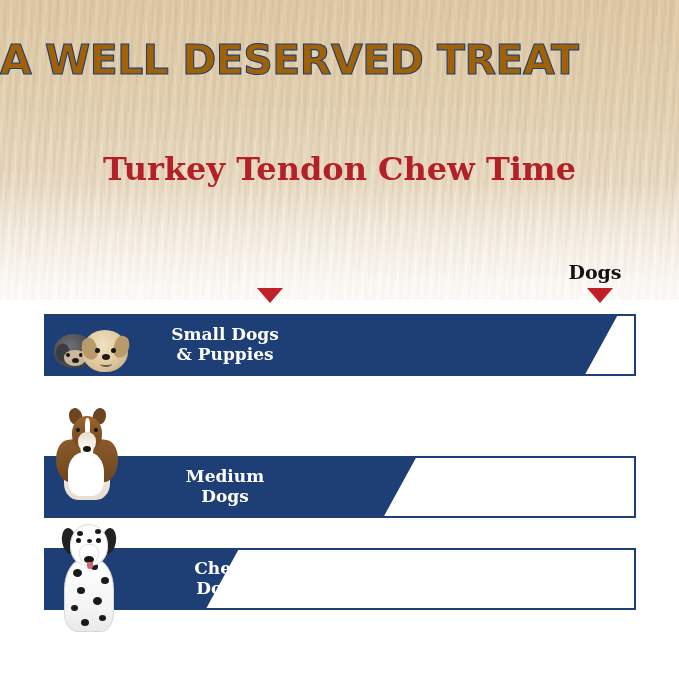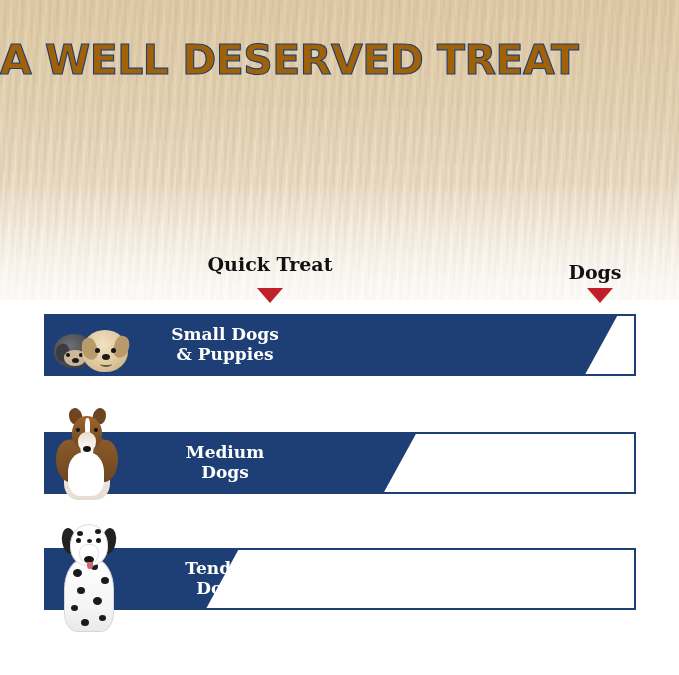"Turkey Tendon Chew Time" div.subhead { html: none -> <div>Turkey Tendon Chew Time</div> }
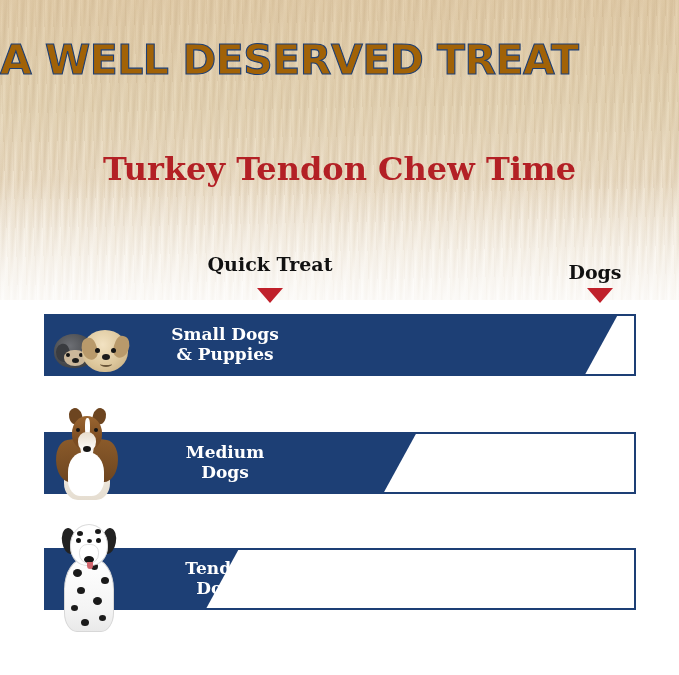"Quick Treat" div.scale-label { html: <div>Quick Treat</div> -> none }
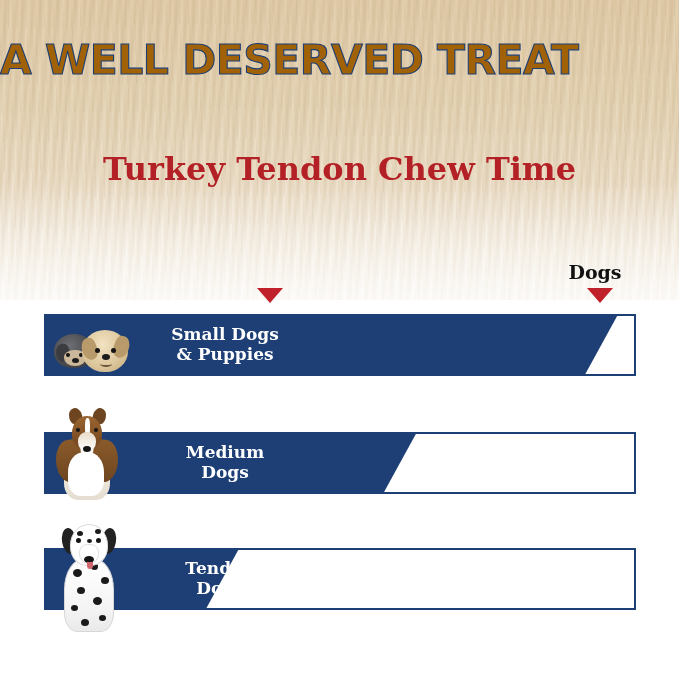"Medium" .row.r2 { top: 432px -> 456px }
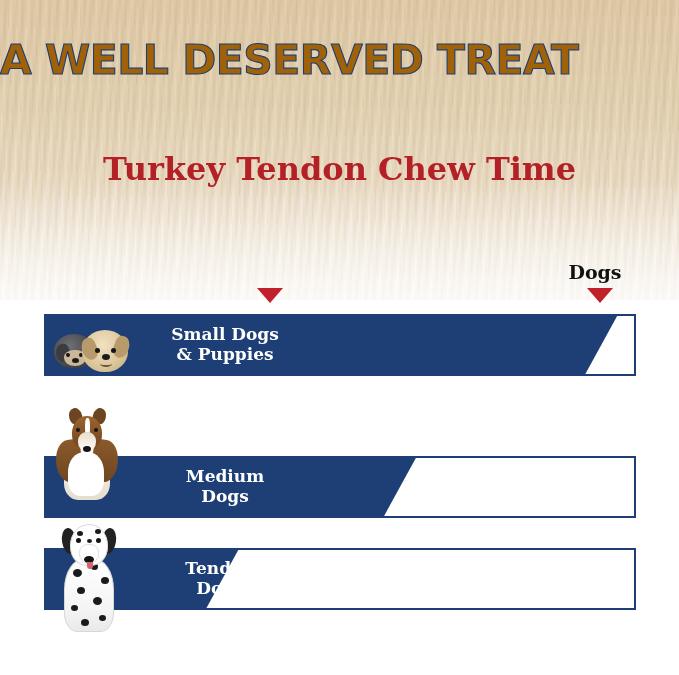"Tendon" div.bar-text { text: Tendon -> Chew }
